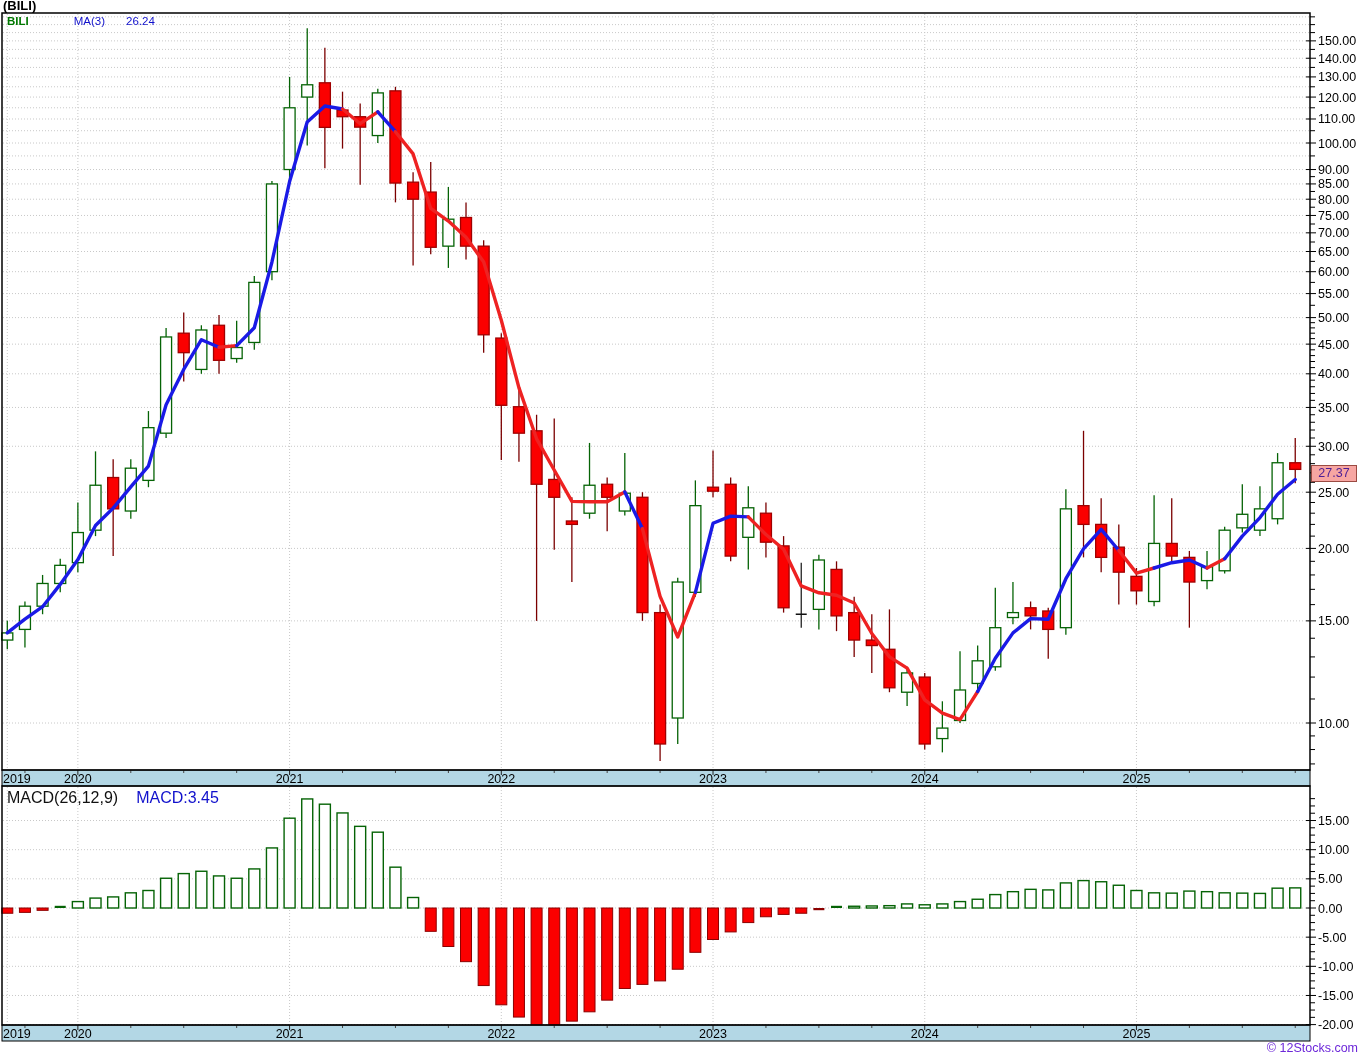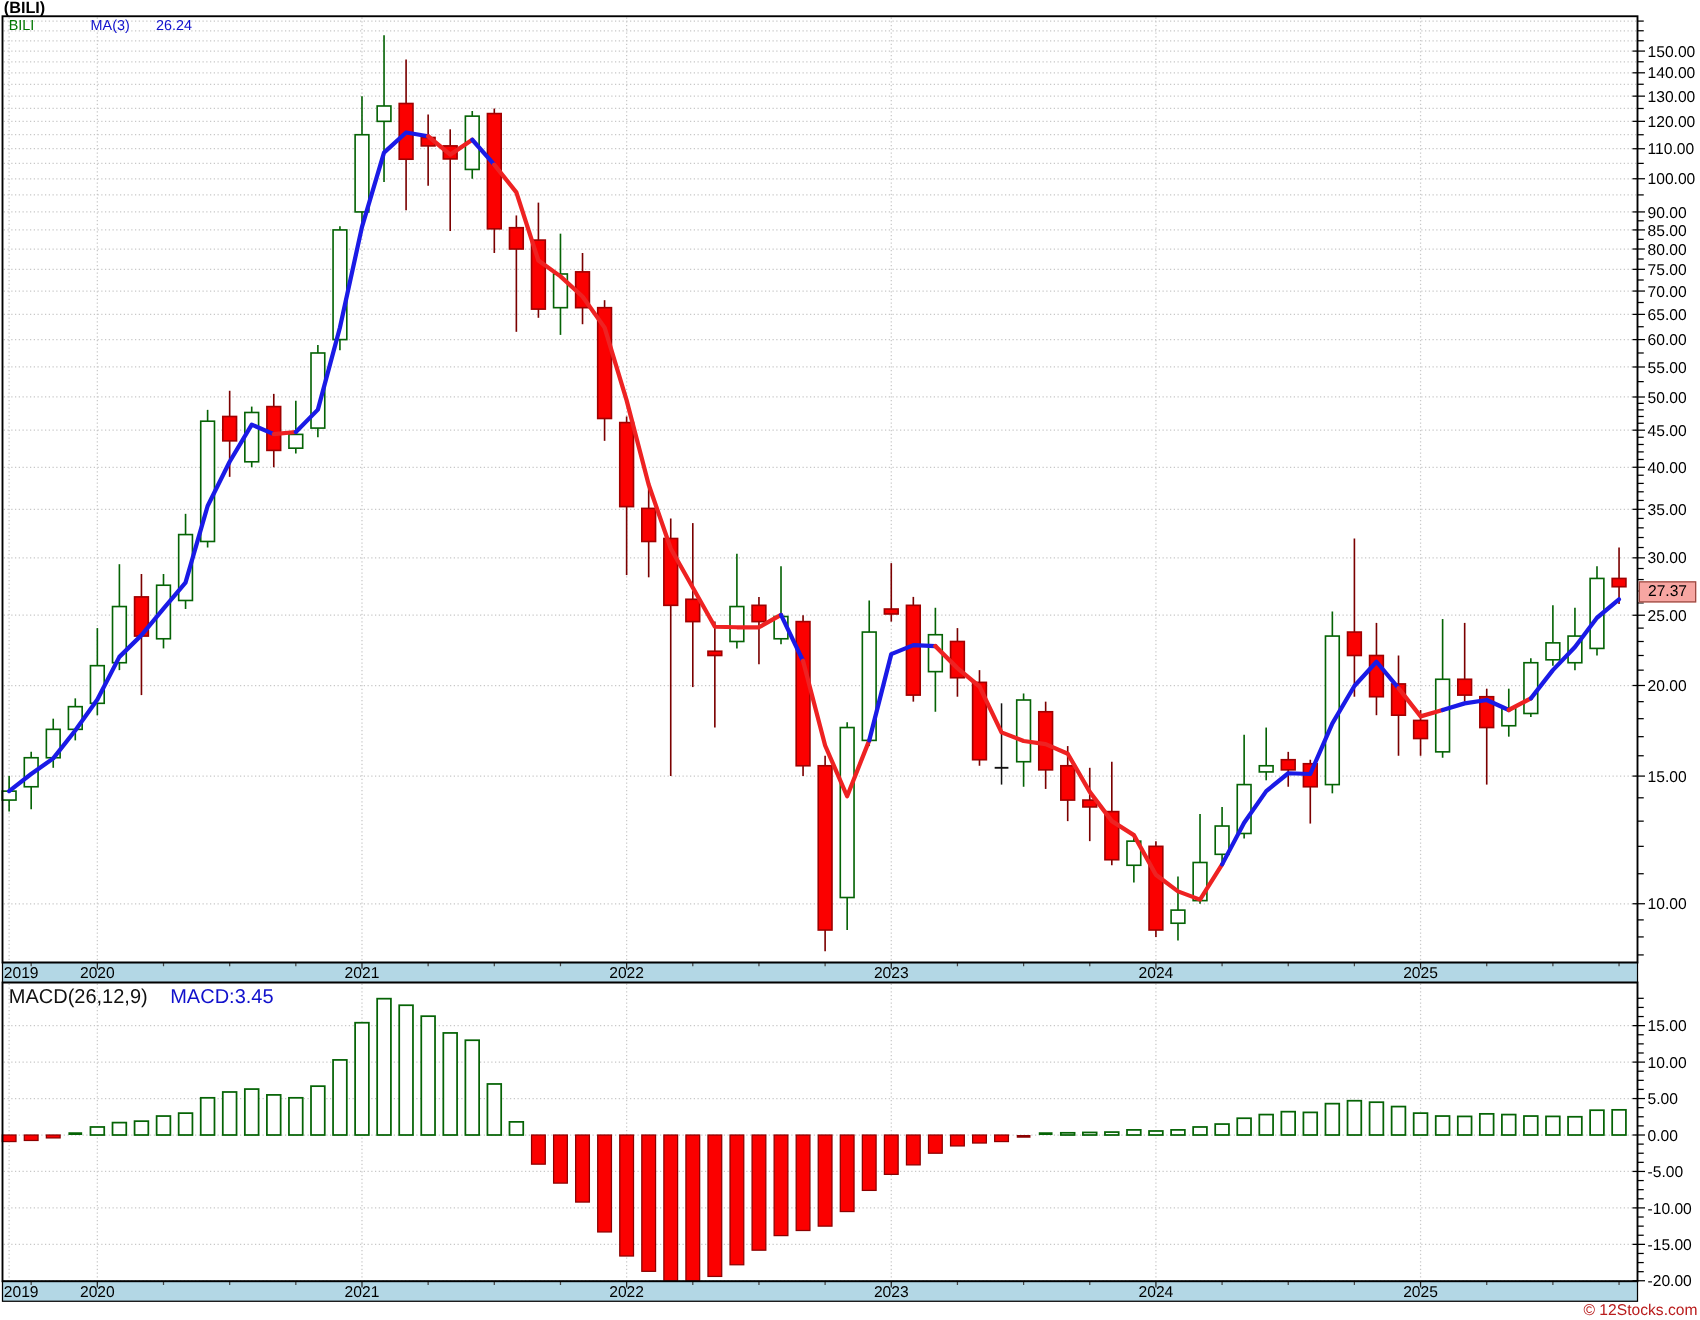"BILI" .legend-price .sym { font-weight: none -> bold }
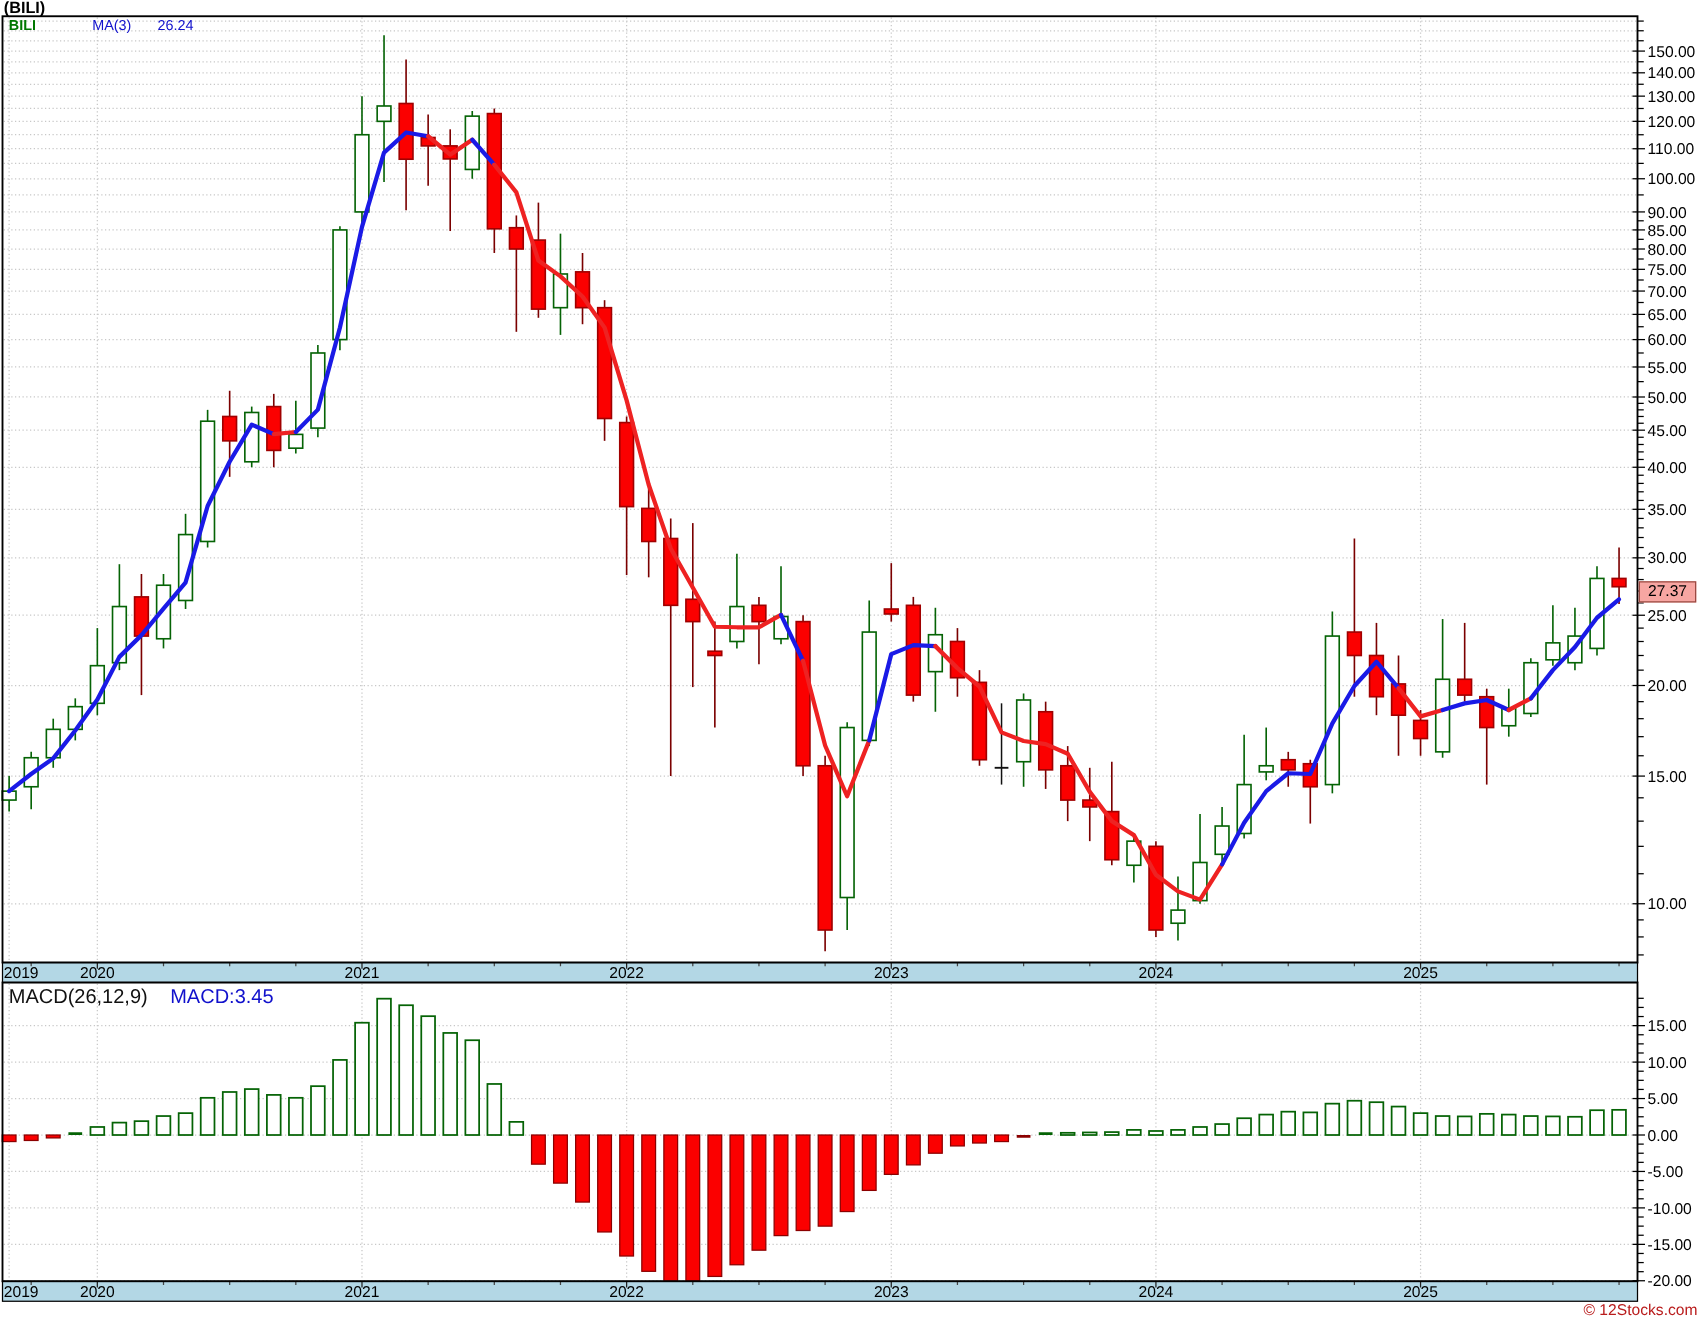"27.37" .last-price { color: #000000 -> #4c1d95 }
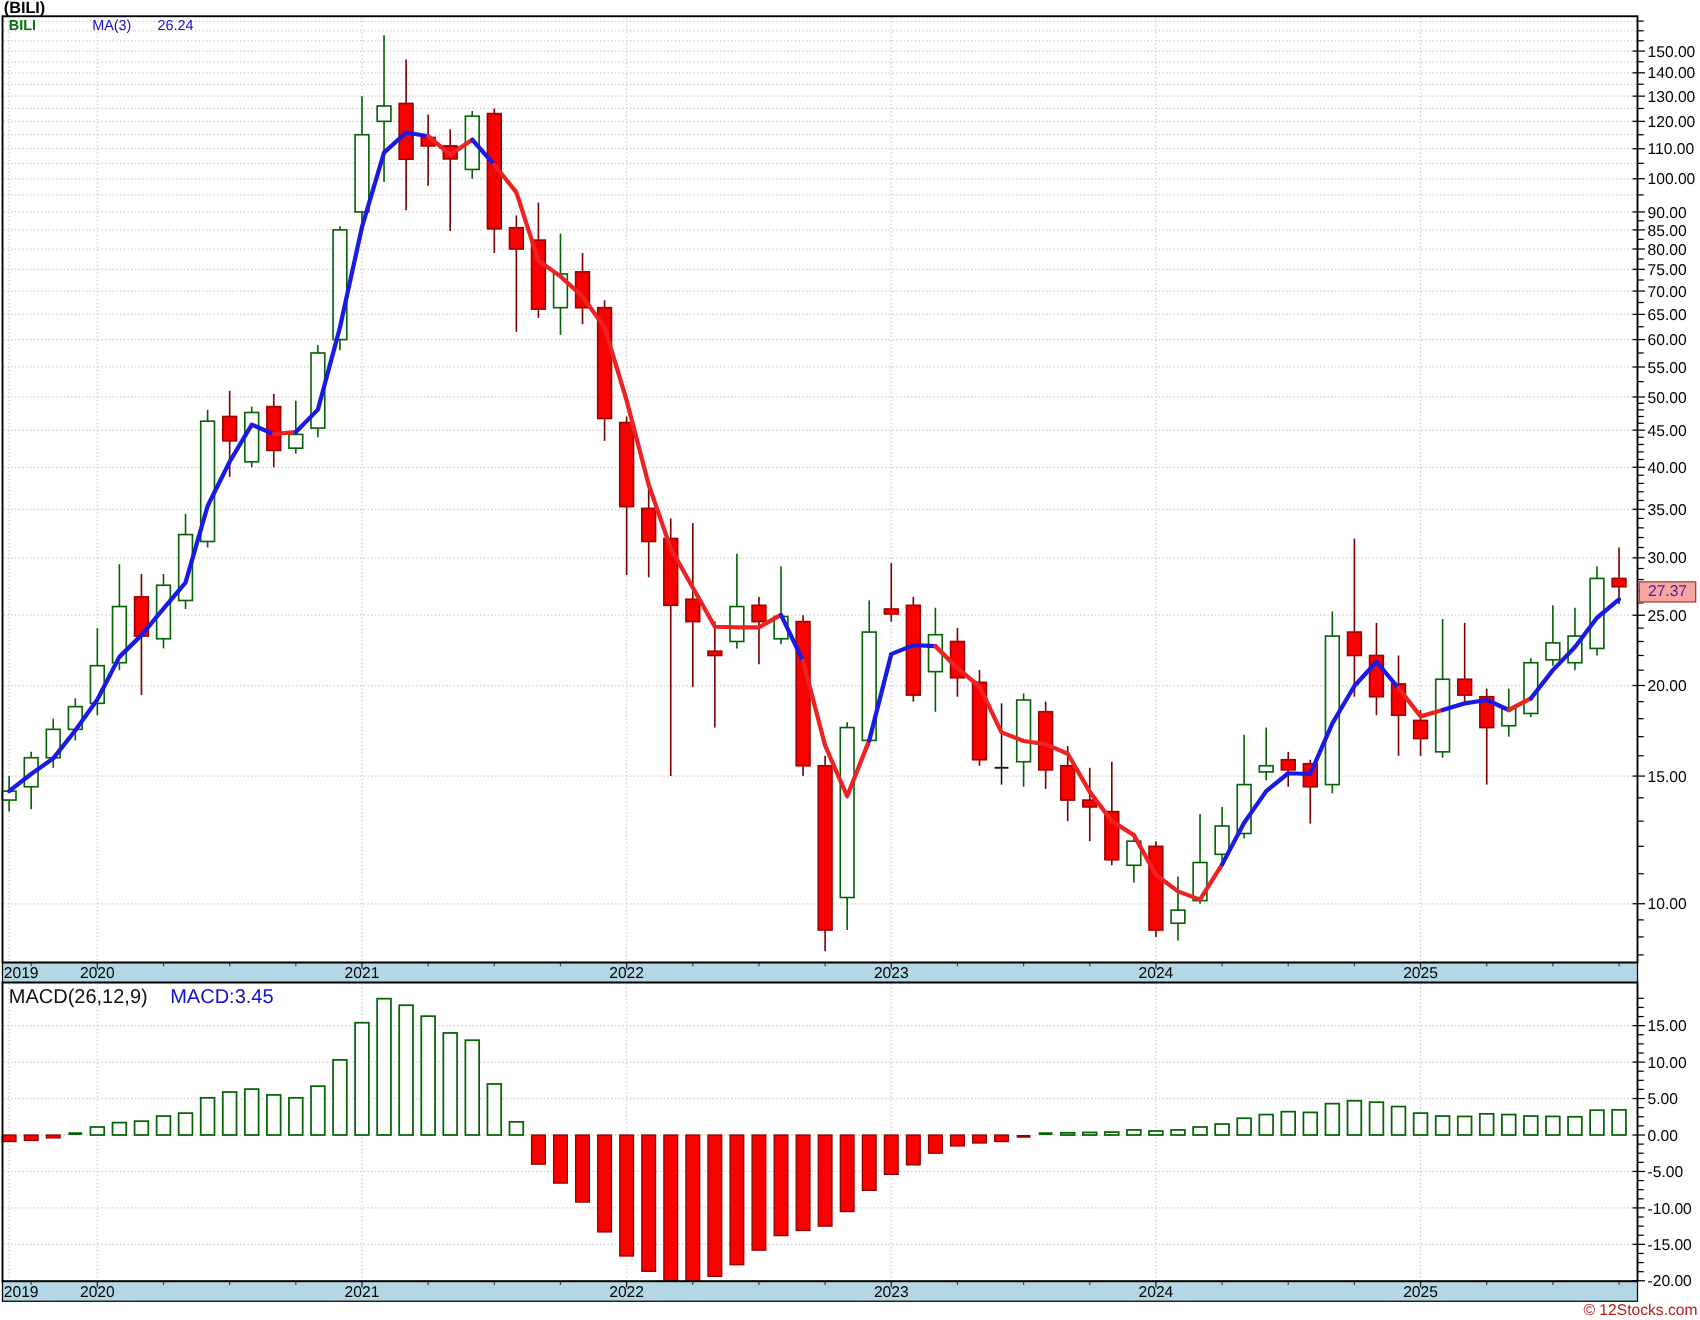"© 12Stocks.com" .copyright { color: #b91c1c -> #6d28d9 }
